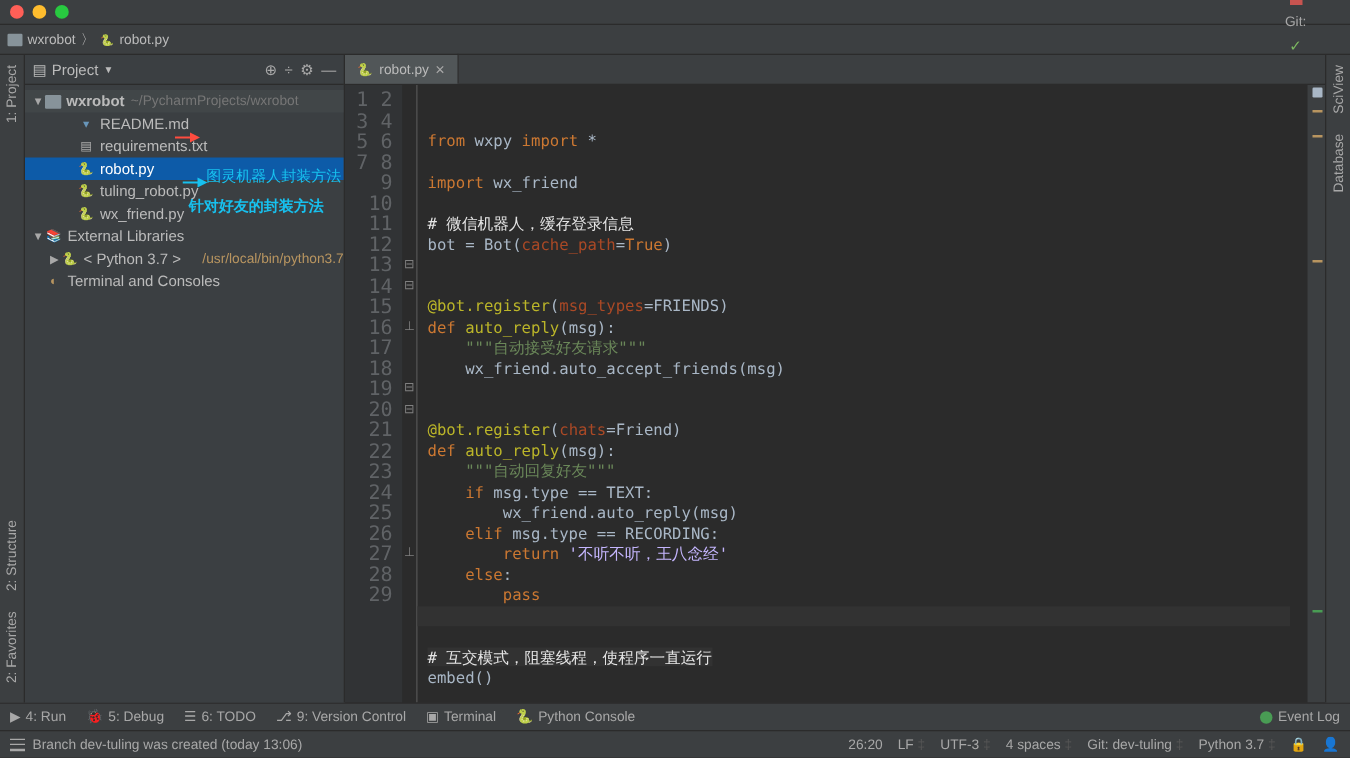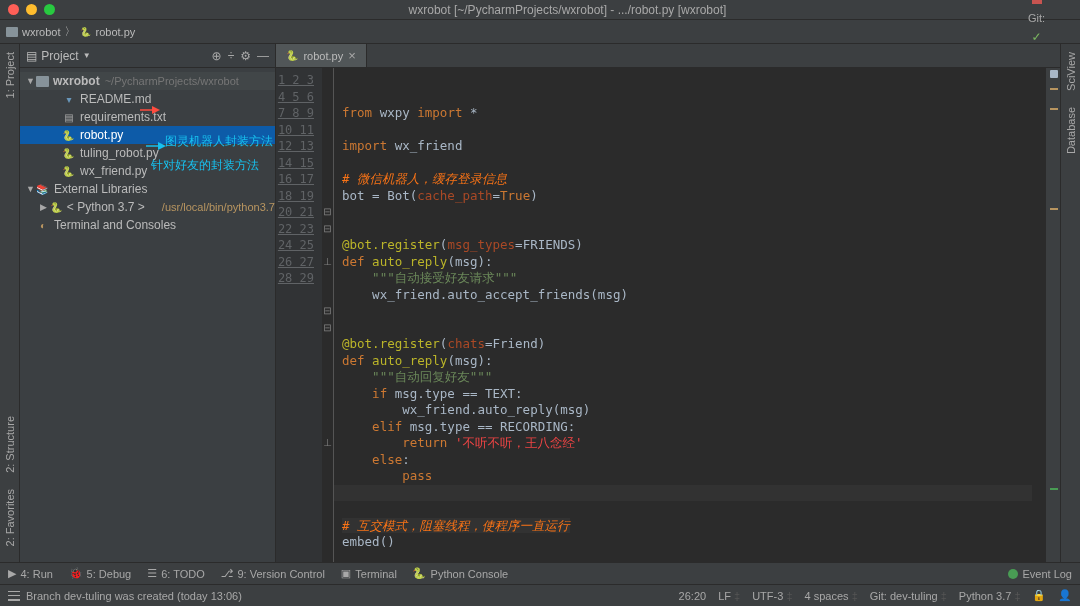"wxrobot [~/PycharmProjects/wxrobot] -" div.titlebar-title { html: <div>wxrobot [~/PycharmProjects/wxrobot] - .../robot.py [wxrobot]</div> -> none }
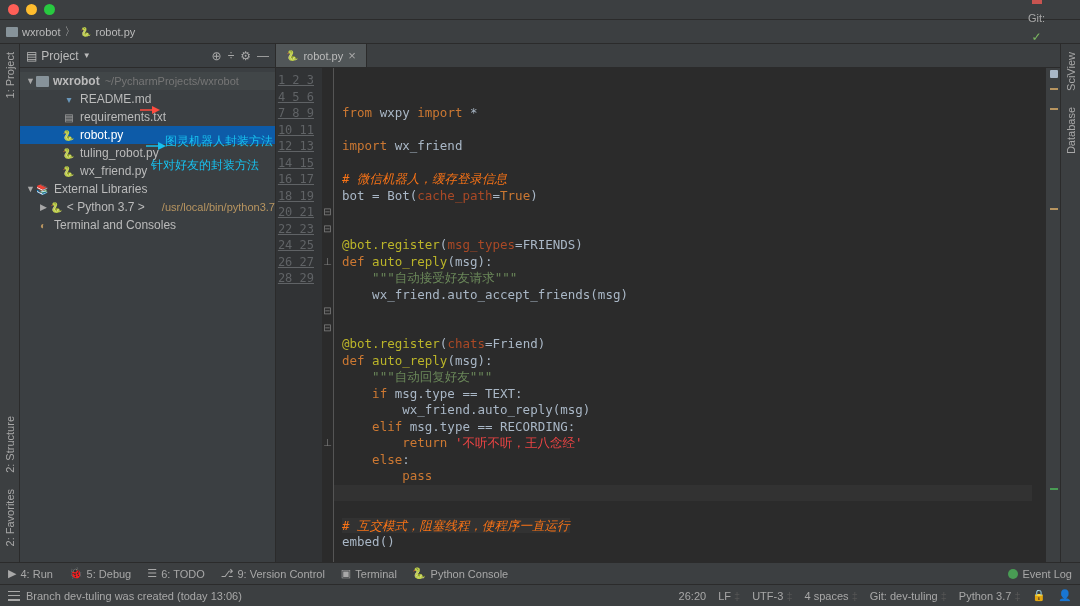"1 2 3 4 5" .gutter { font-size: 12px -> 16px; text-decoration: underline -> none }
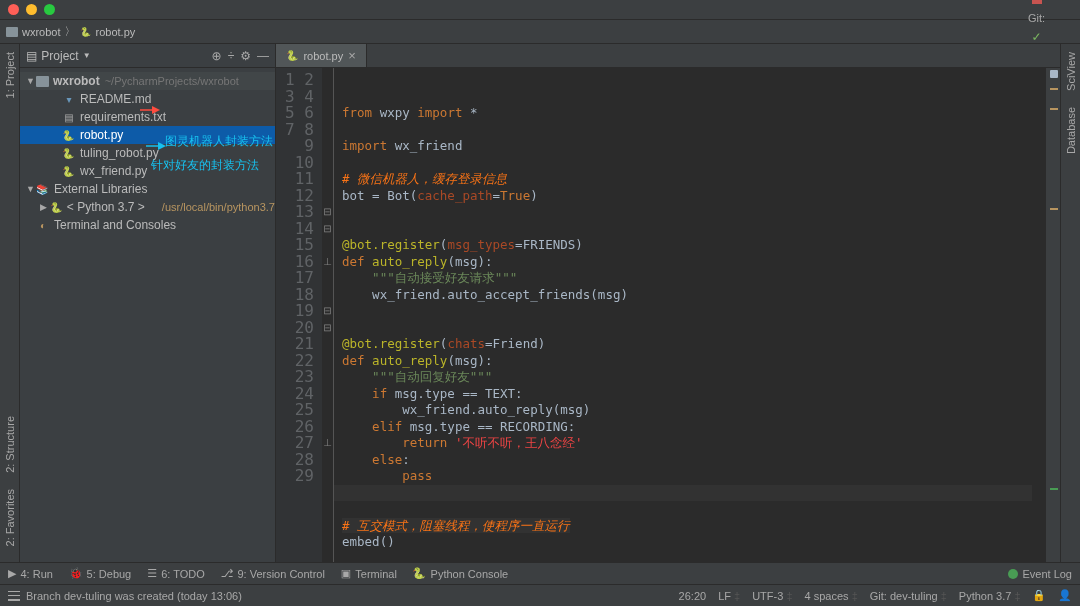"针对好友的封装方法" div.annotation { font-weight: none -> bold }
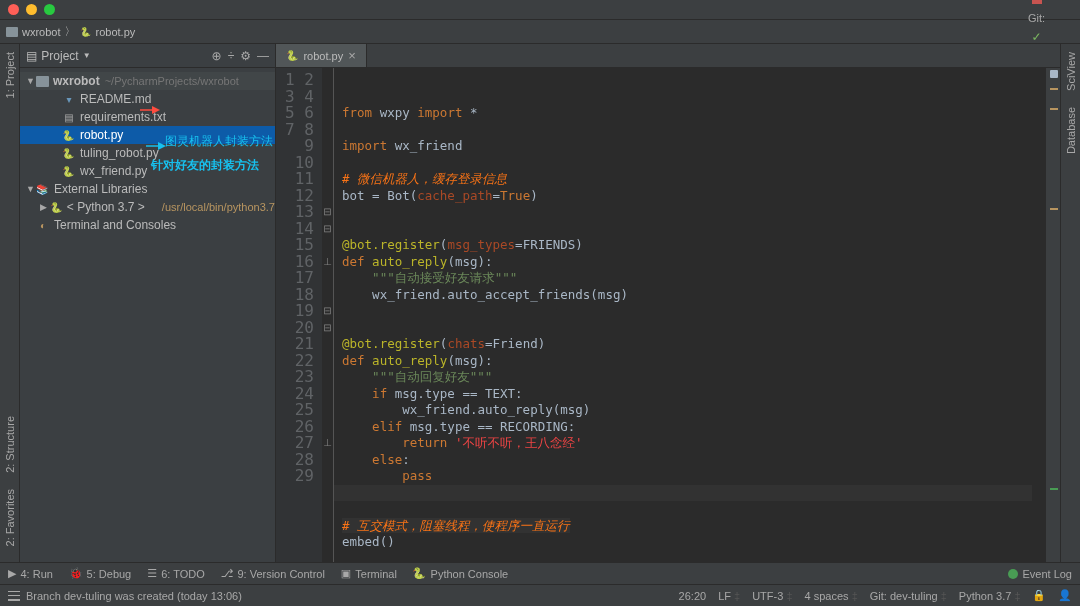"# 微信机器人，缓存登录信息" .comment { color: #f97316 -> #e5e5e5; font-style: italic -> none }
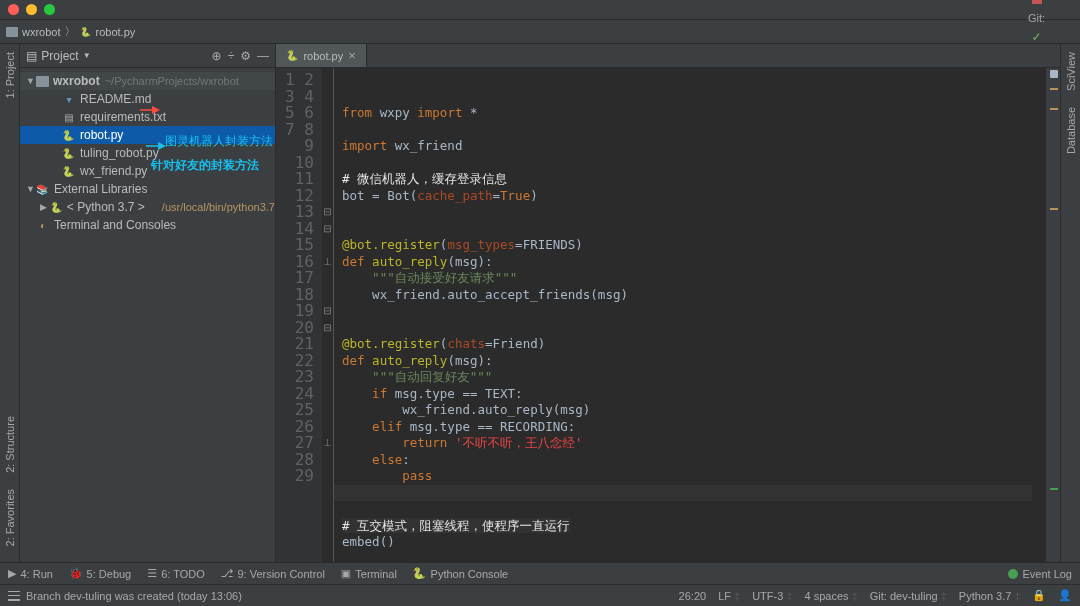"'不听不听，王八念经'" .str { color: #ef4444 -> #c4b5fd }
